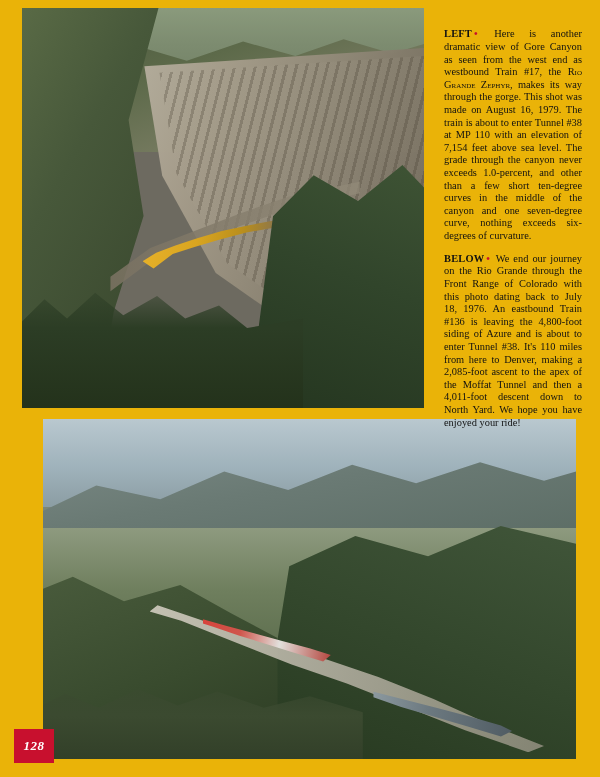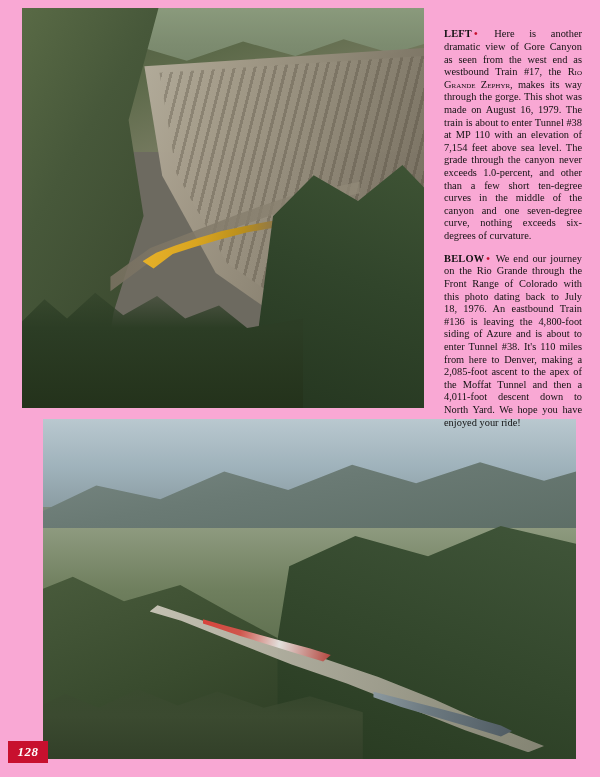"LEFT • Here is another" .page { background: #f9a8d4 -> #eab308 }
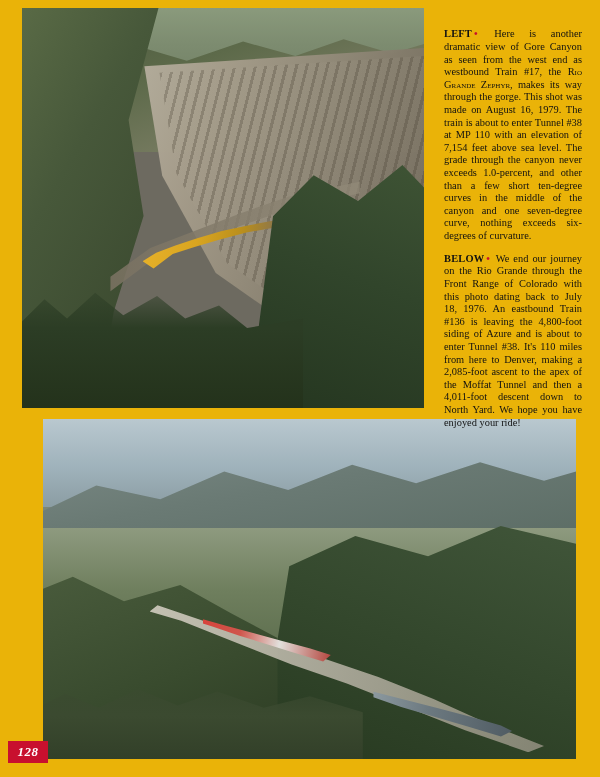"128" .folio { height: 22px -> 34px; left: 8px -> 14px }
